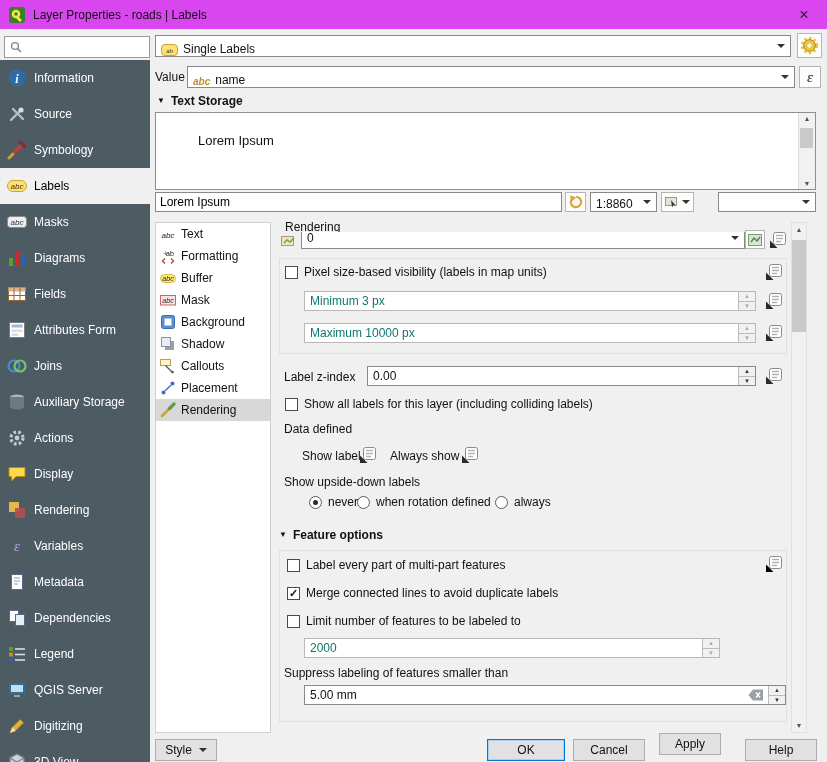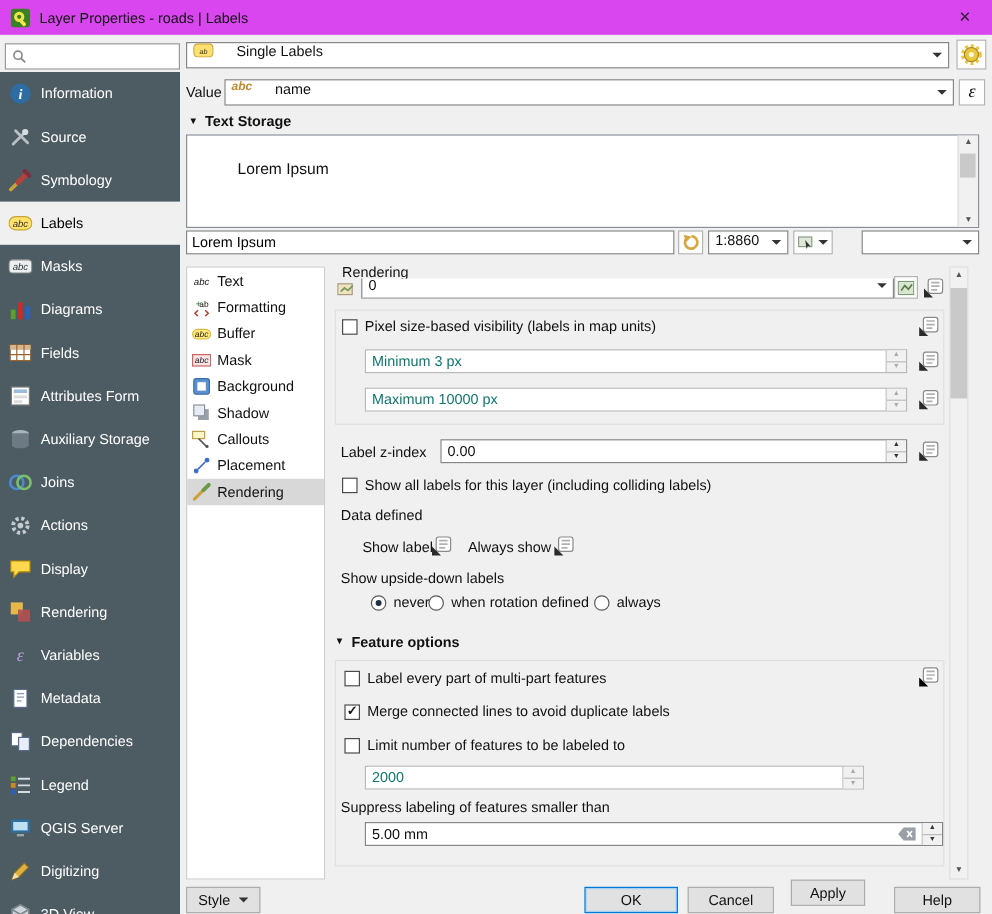"Single Labels" .combo { align-items: flex-start -> flex-end; gap: 19px -> 5px }
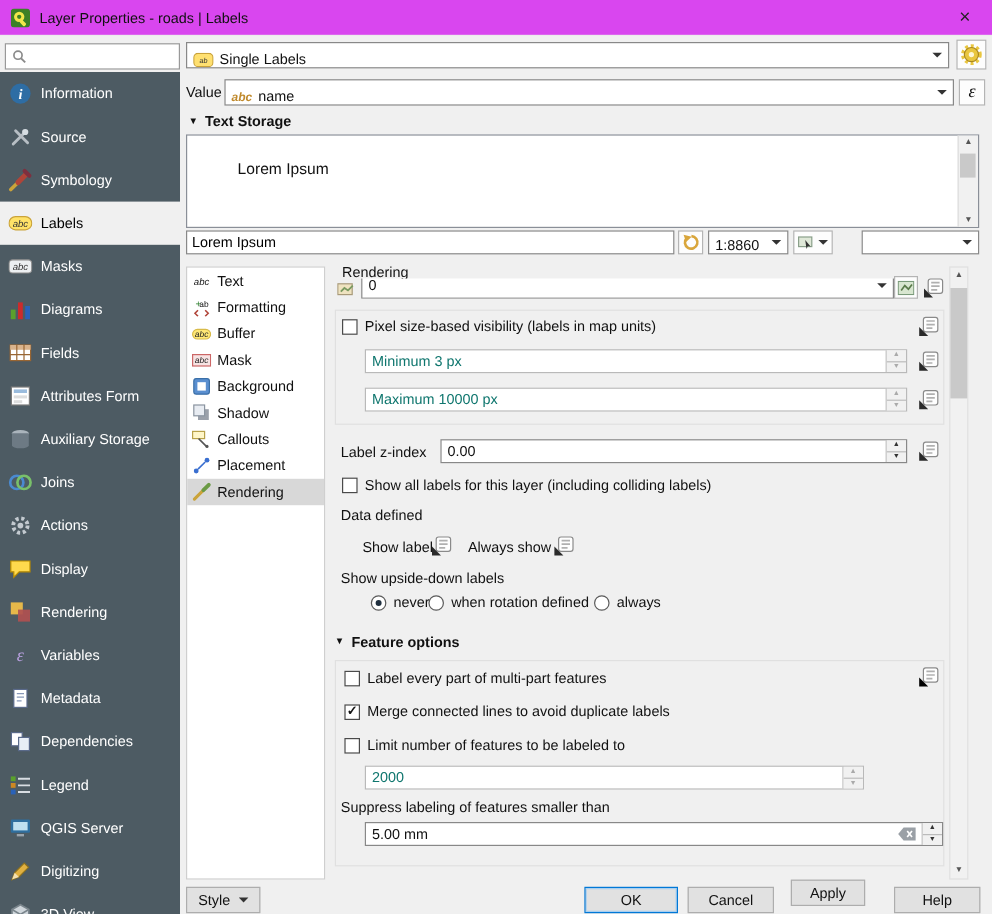"Auxiliary Storage" div.side-item { order: before "Joins" -> after "Joins" }
